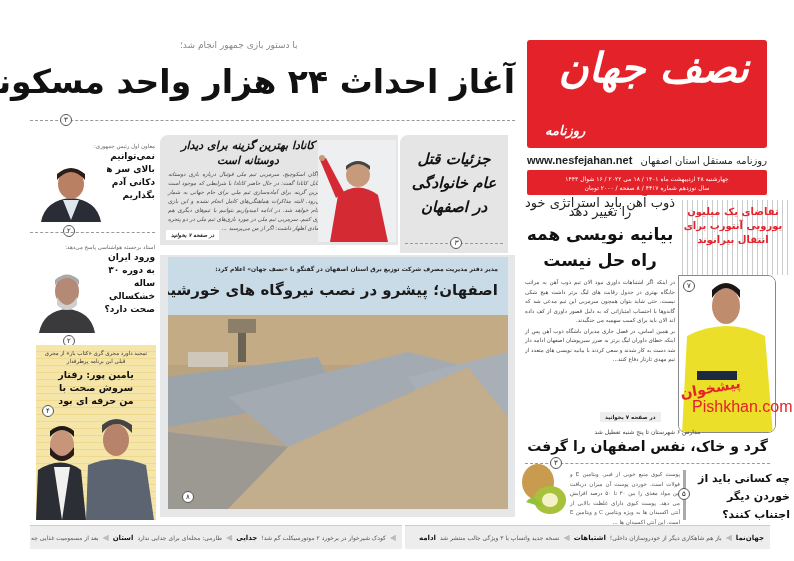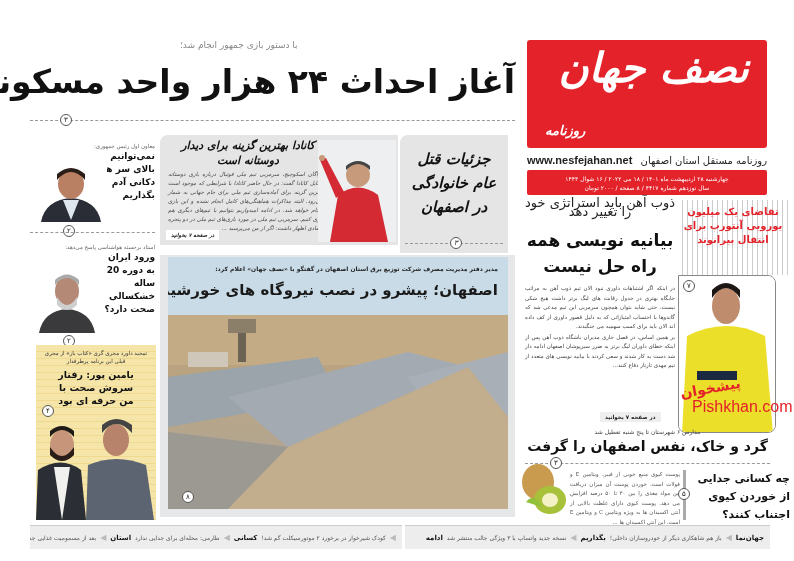"بیانیه نویسی همه راه حل" .zob .t { margin-top: 11px -> 5px }
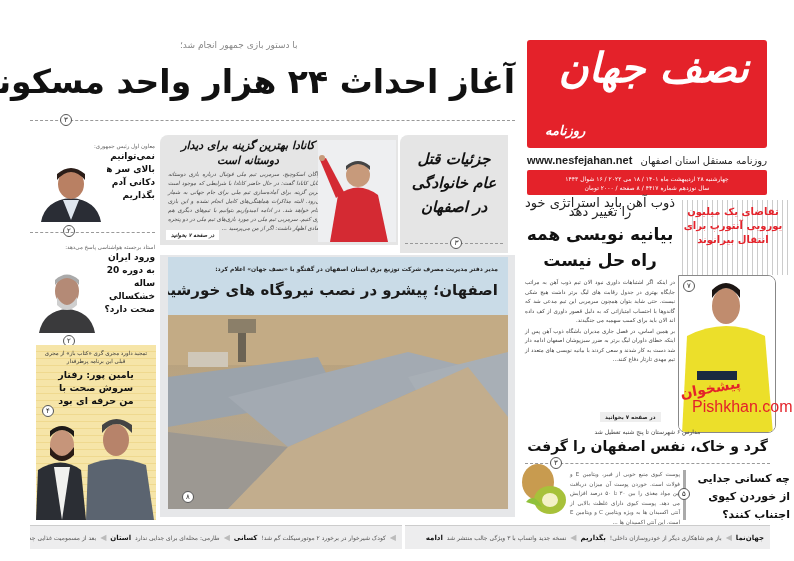"ورود ایران به دوره 20" div.left-title { text: 20 -> ۳۰ }
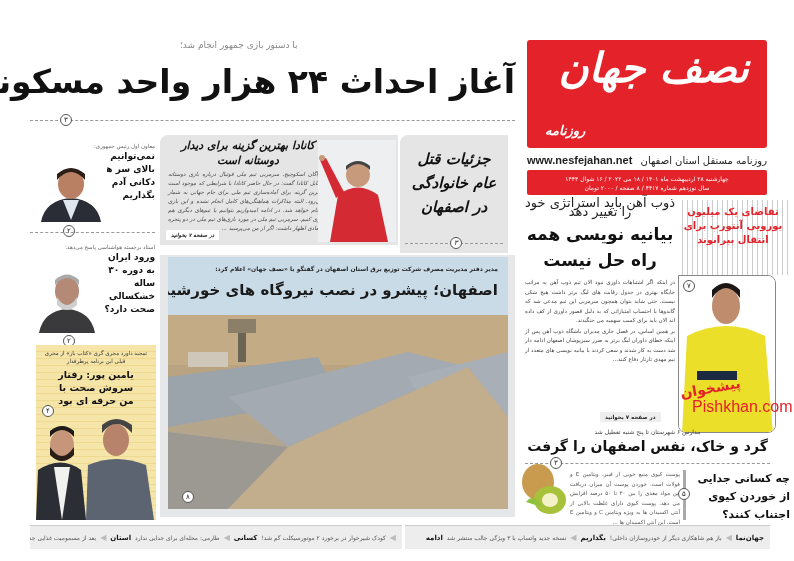"چه کسانی جدایی از خوردن" div.abs { text: جدایی از خوردن کیوی -> باید از خوردن دیگر }
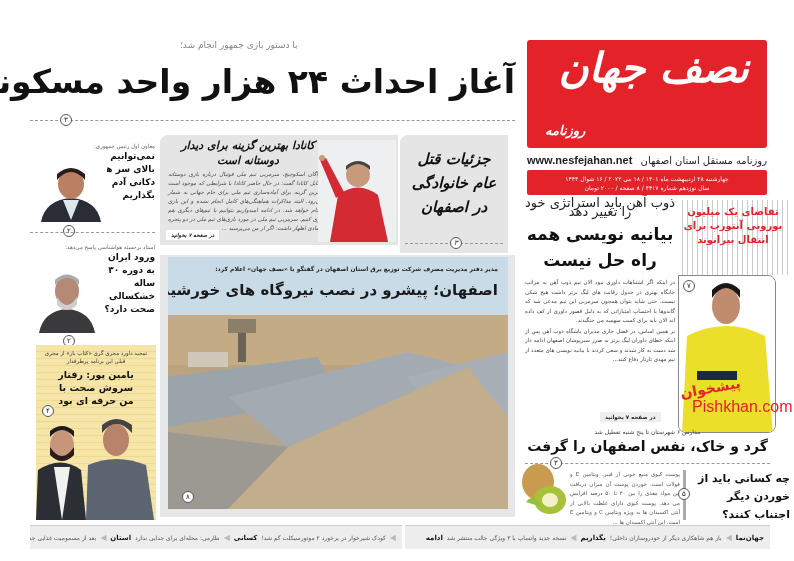"کسانی" span.sec { text: کسانی -> جدایی }
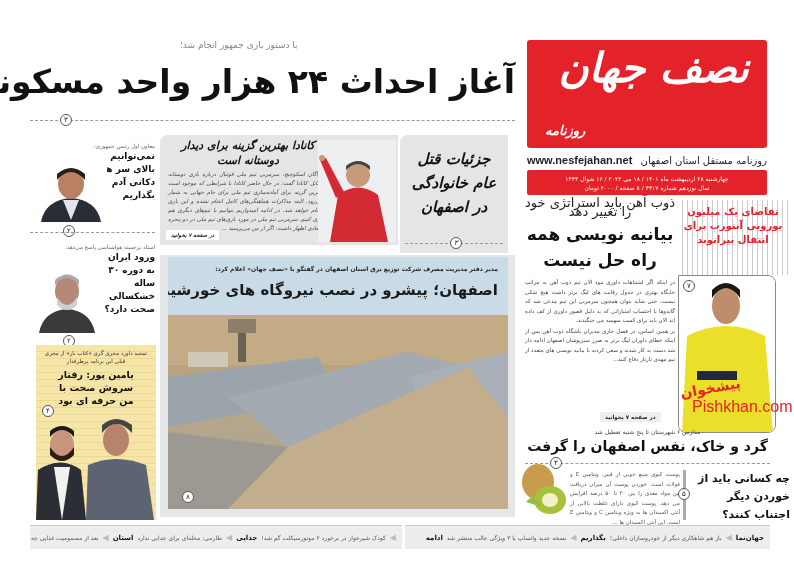"بگذاریم" span.sec { text: بگذاریم -> اشتباهات }
